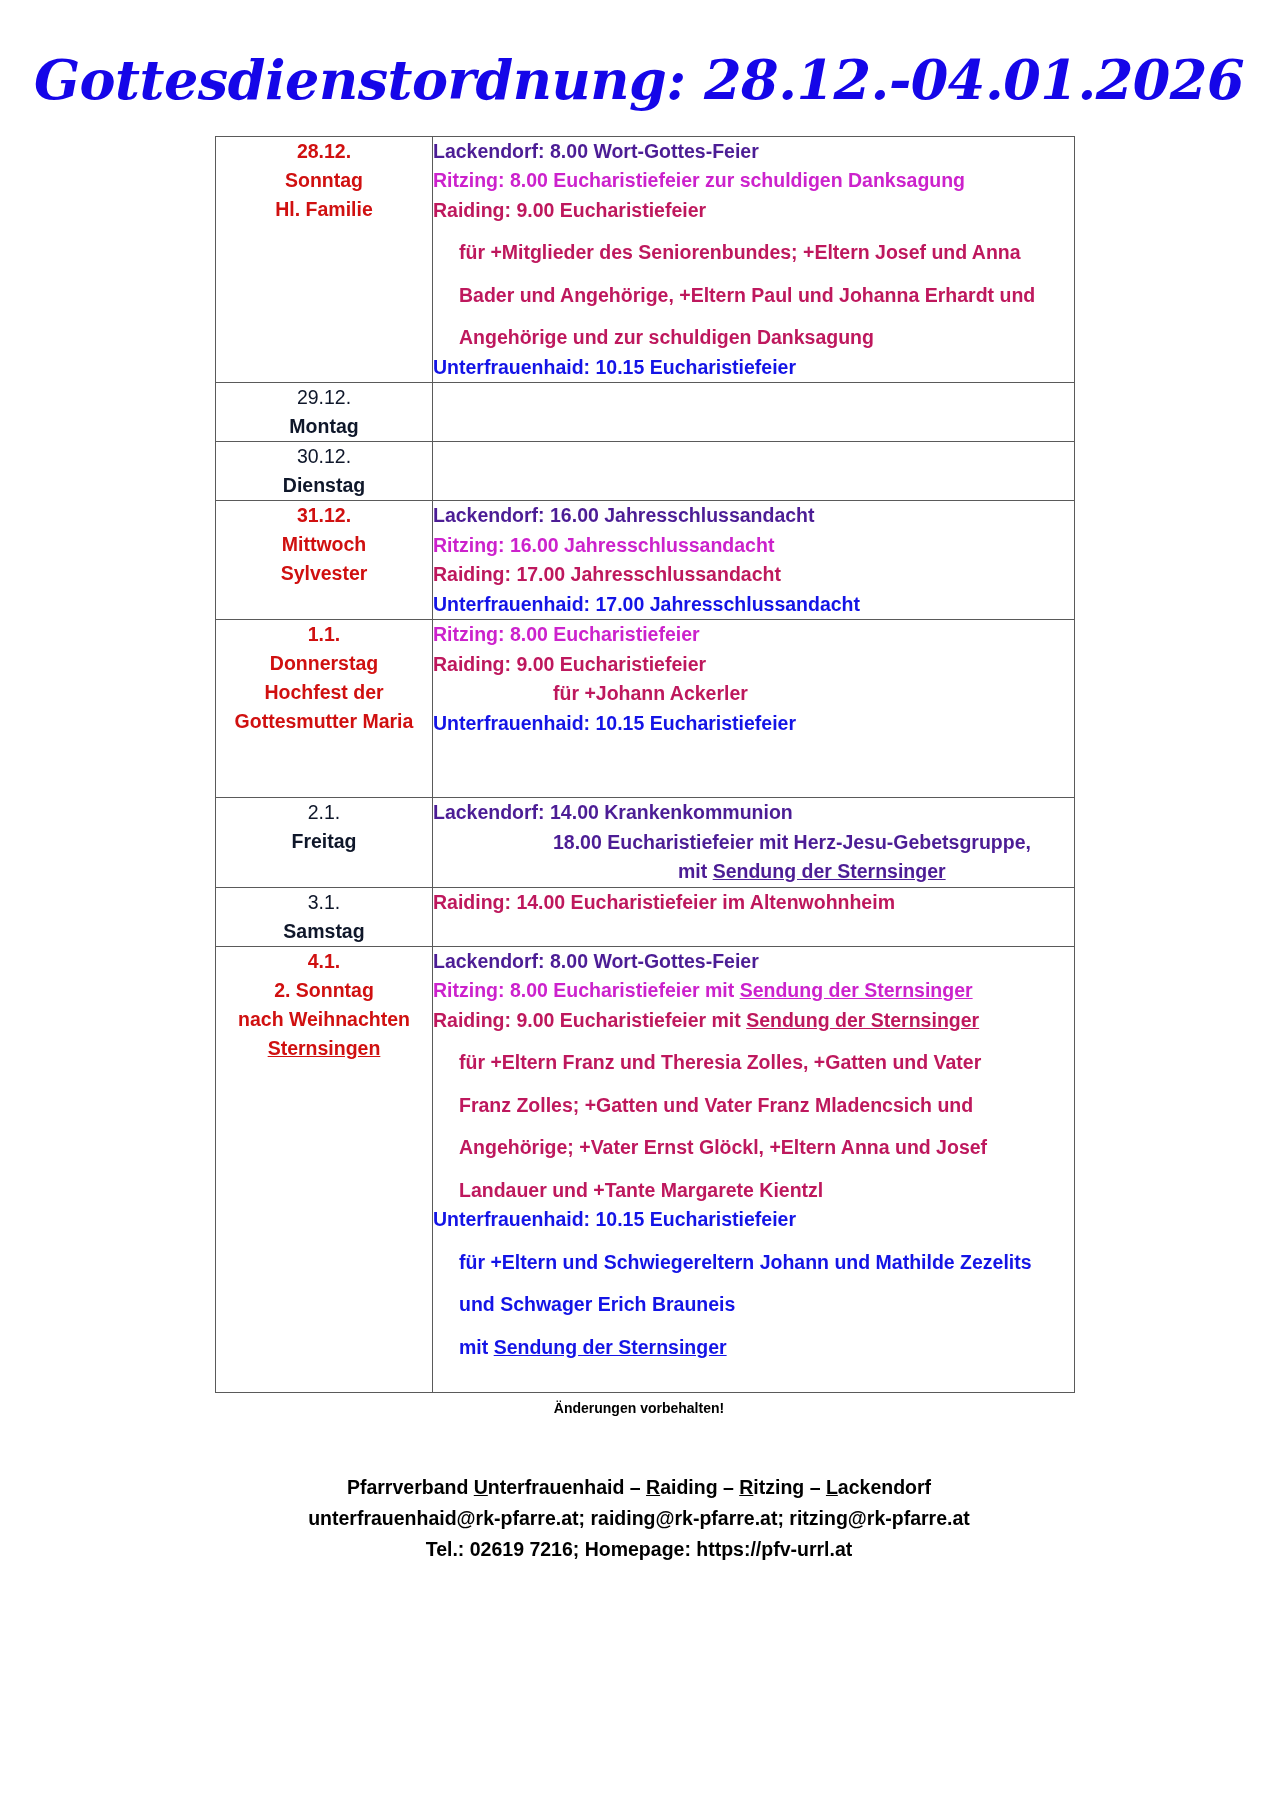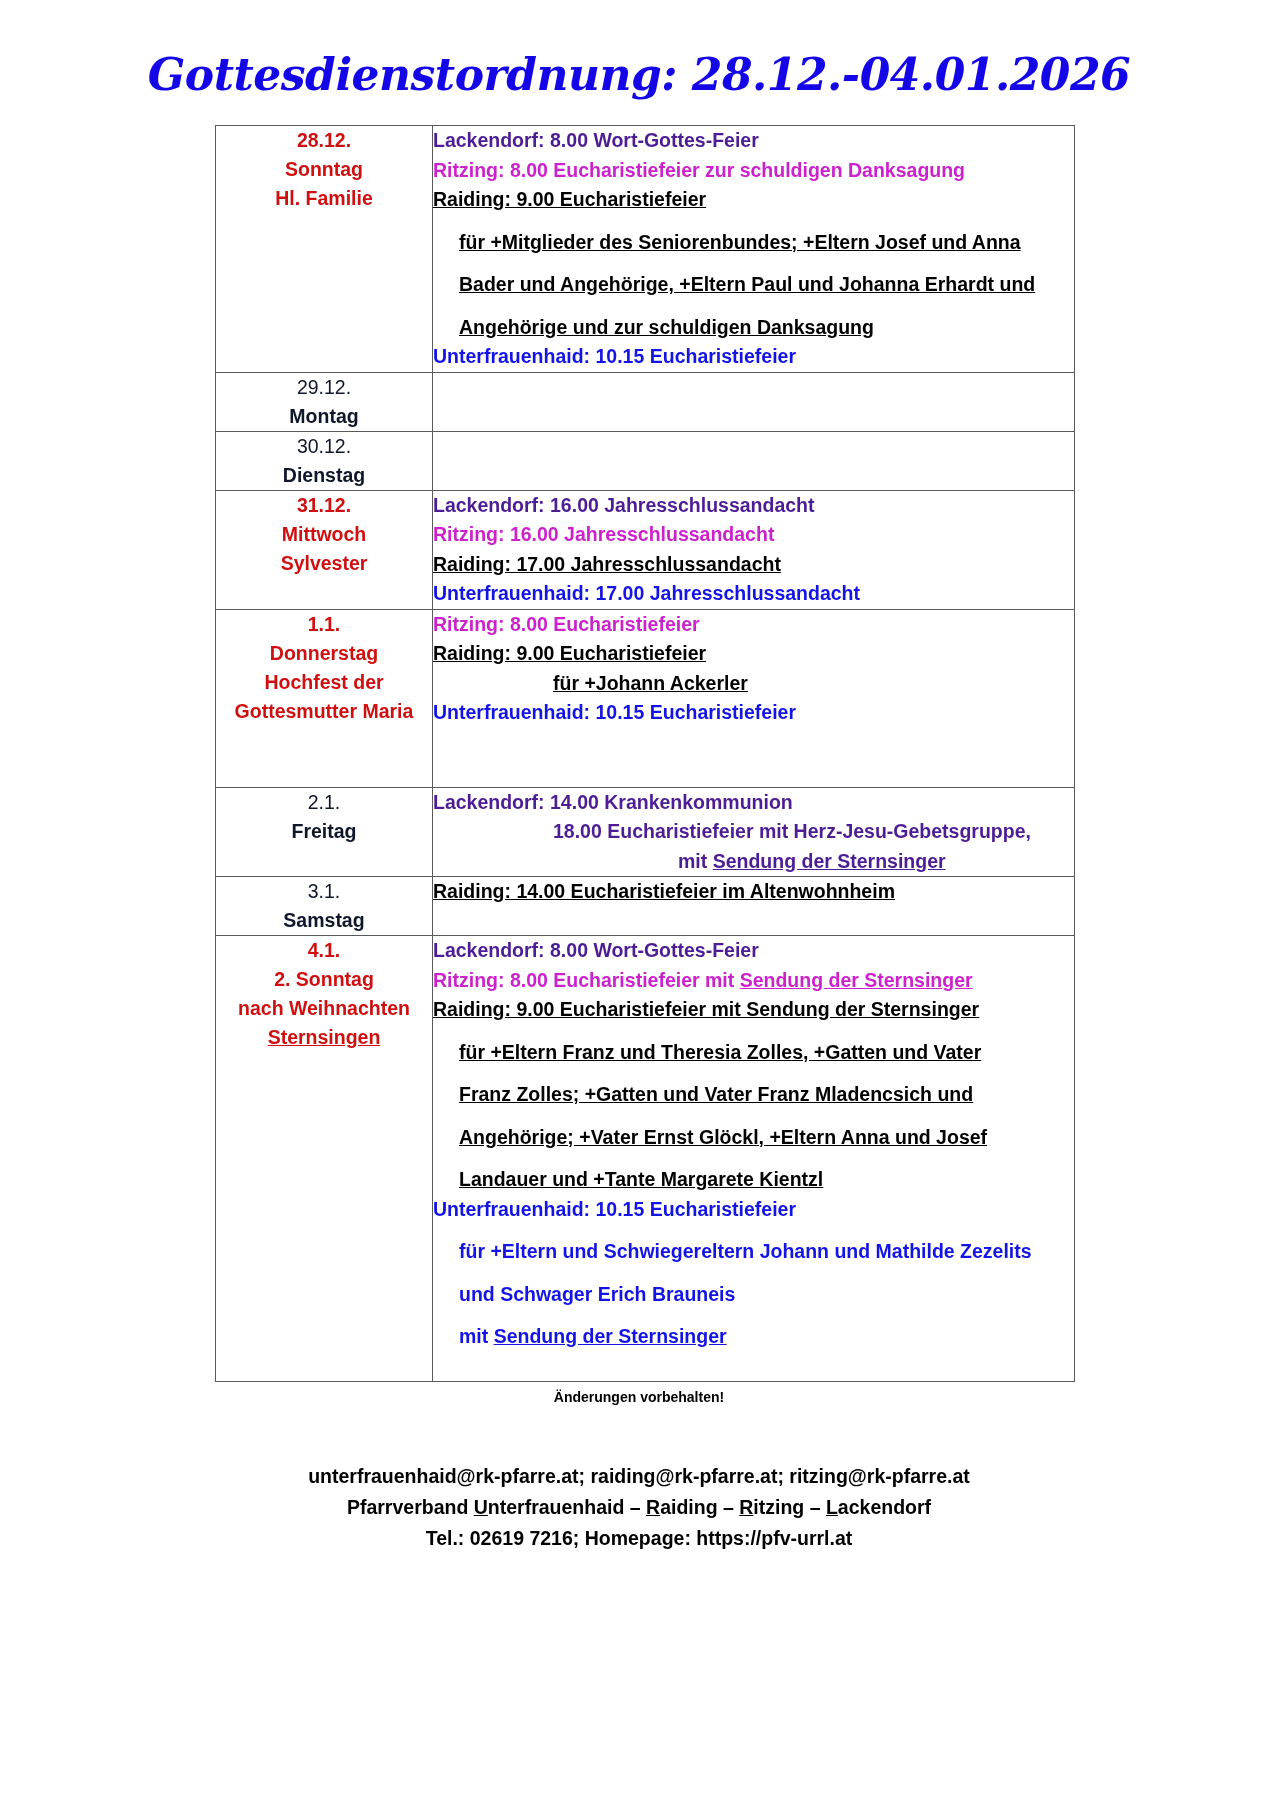"Gottesdienstordnung: 28.12.-04.01.2026" .title { font-size: 44px -> 54px }
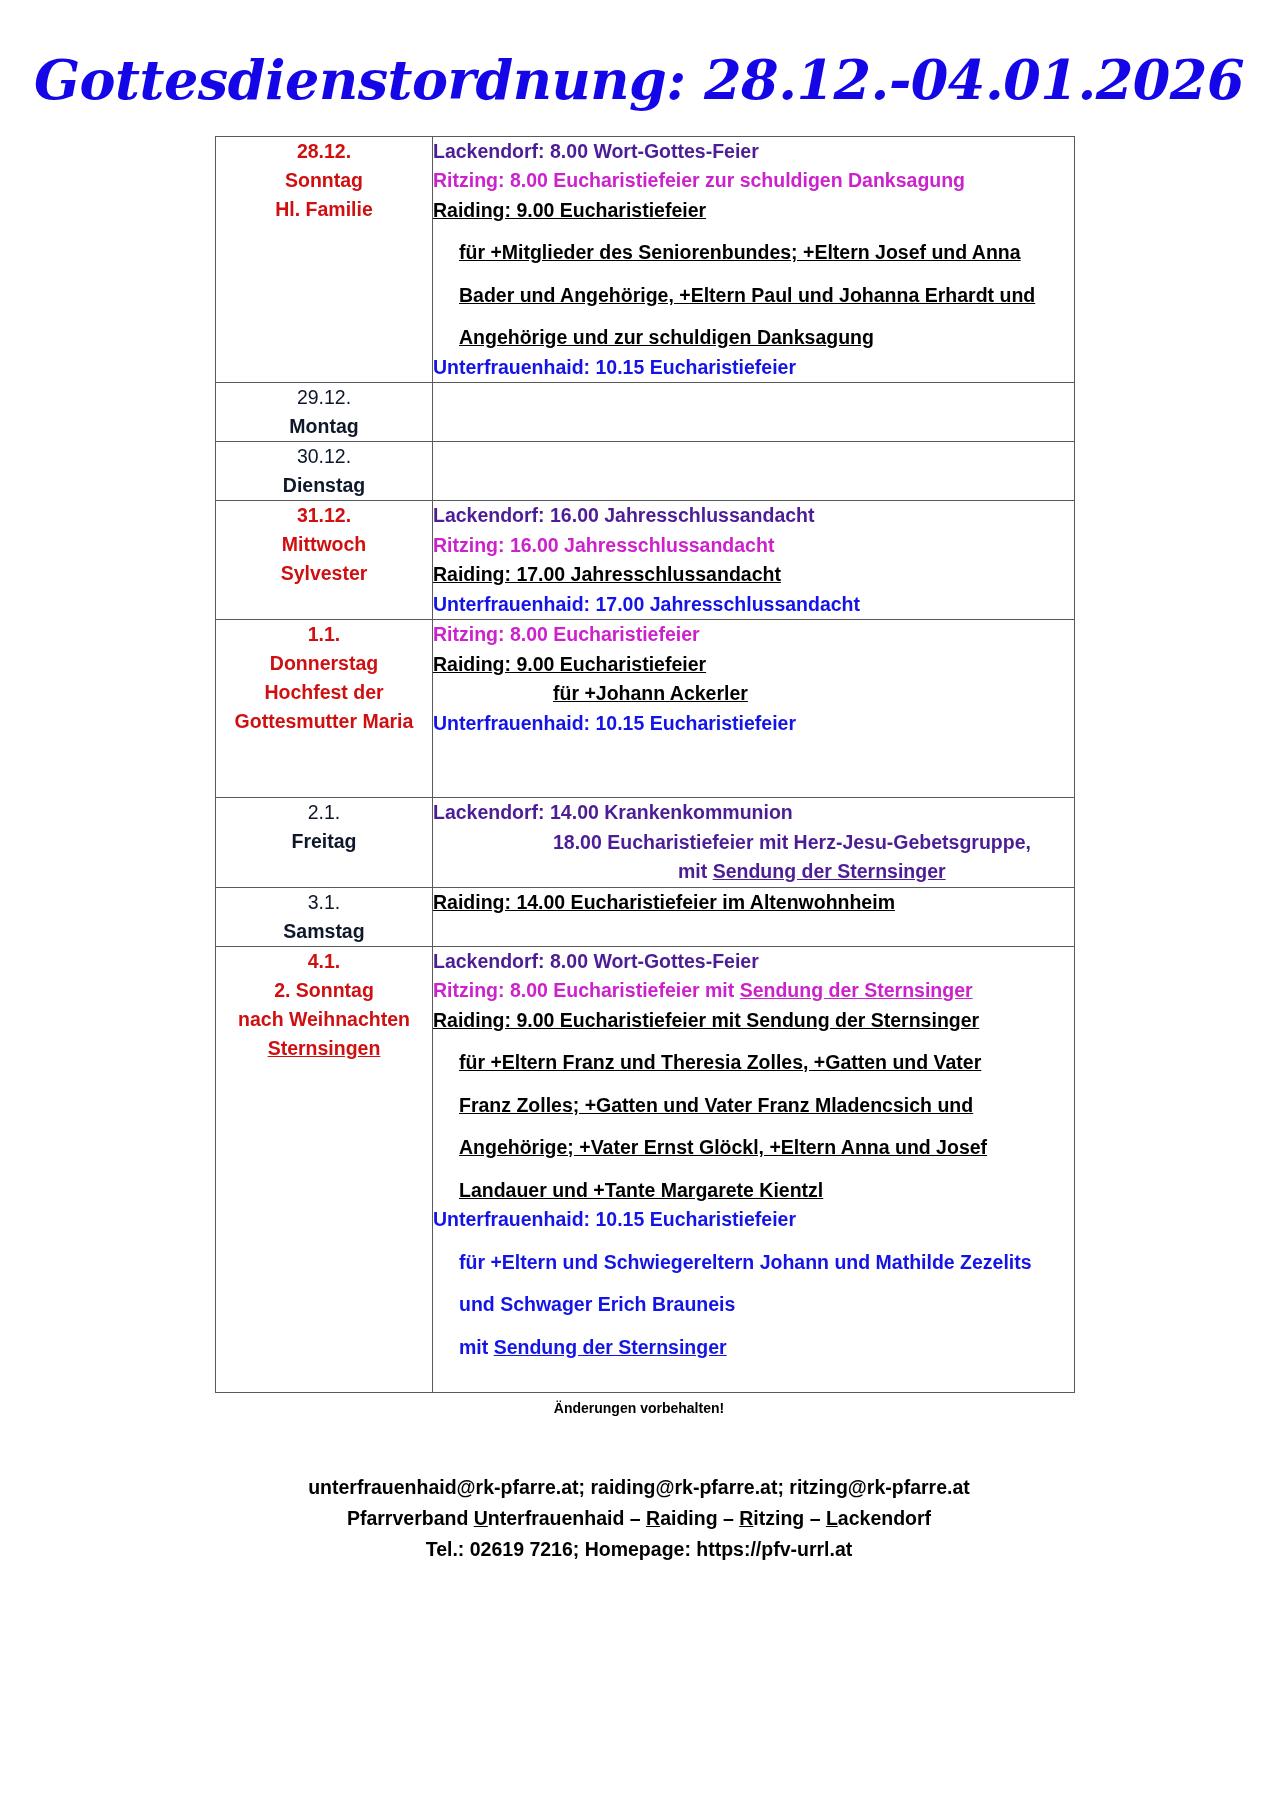"Raiding: 9.00 Eucharistiefeier" .c-green { color: #000000 -> #be185d; text-decoration: underline -> none }
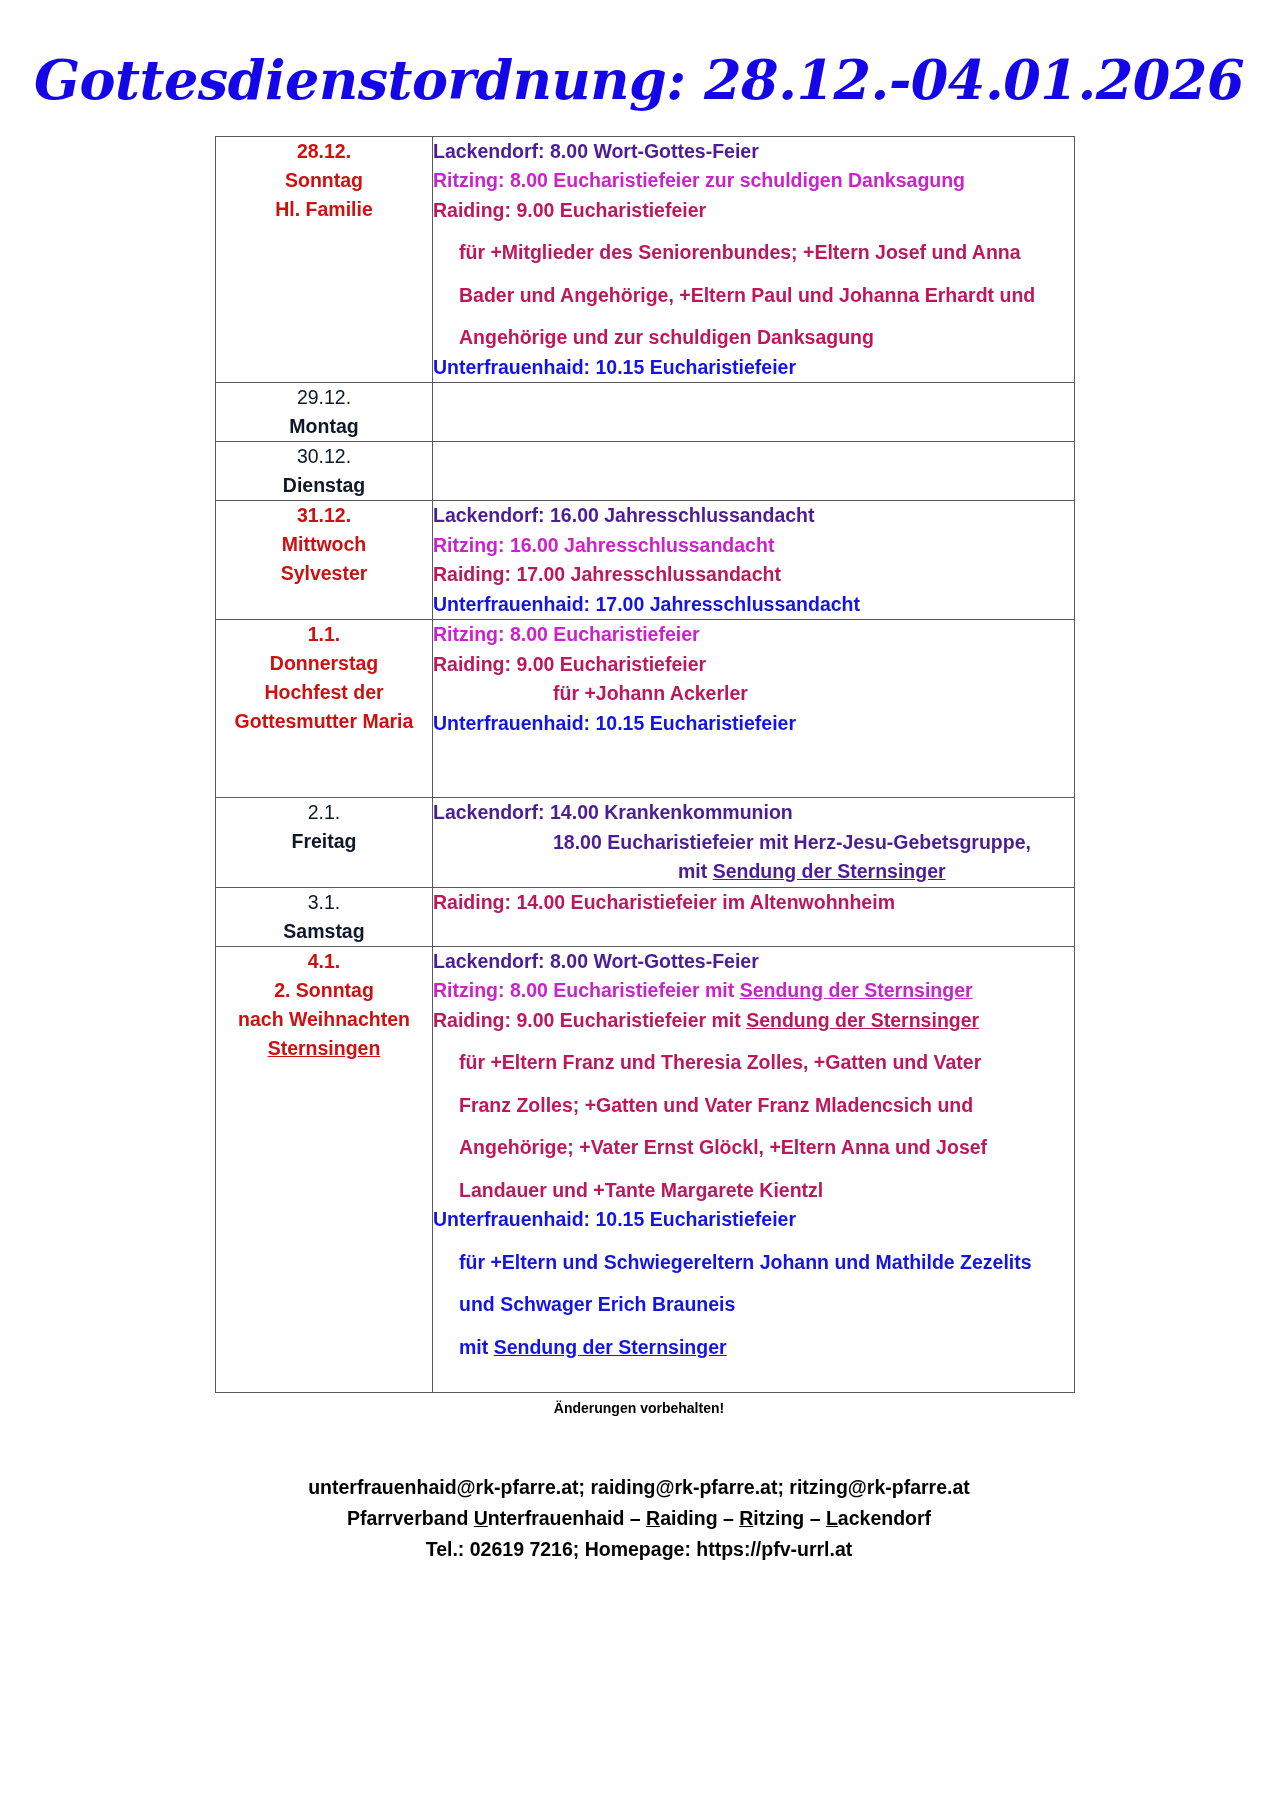"unterfrauenhaid@rk-pfarre.at;" div { order: before "Pfarrverband Unterfrauenhaid – Raiding –" -> after "Pfarrverband Unterfrauenhaid – Raiding –" }
